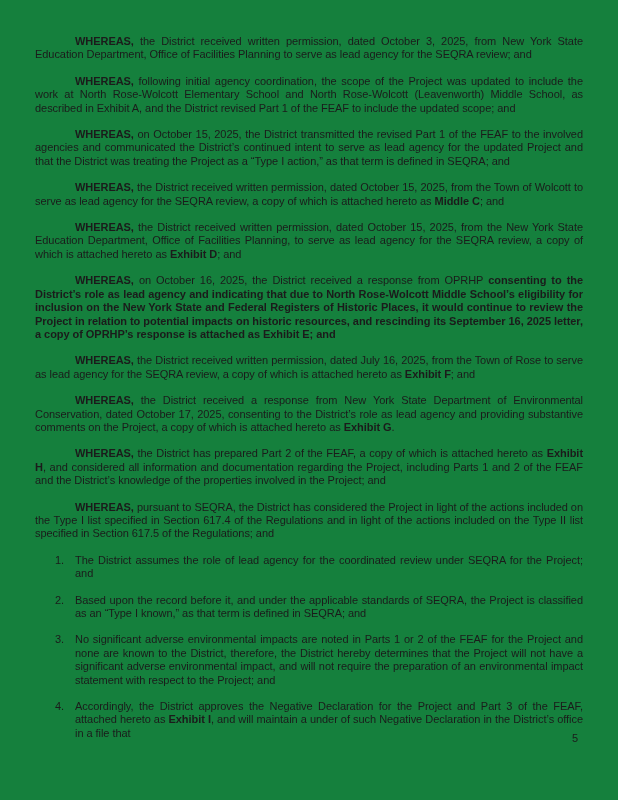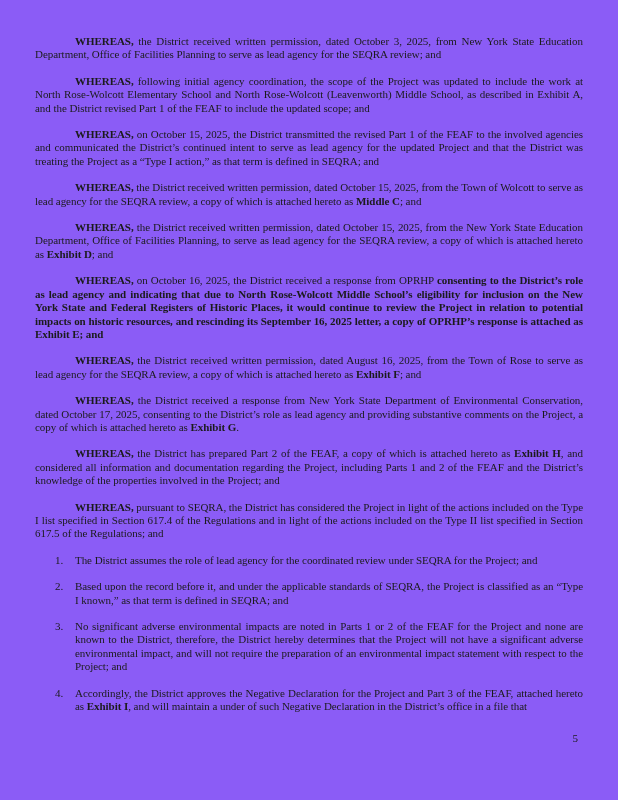"WHEREAS, the District received written" .page { background: #8b5cf6 -> #15803d; font-family: Liberation Serif, serif -> Liberation Sans, sans-serif }
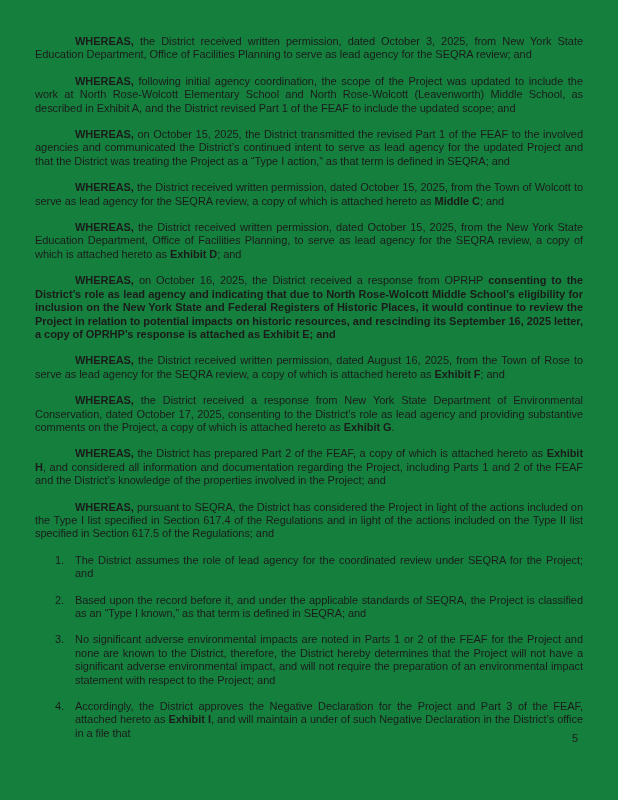"the District received written permission, dated August" span.run { text: August -> July }
